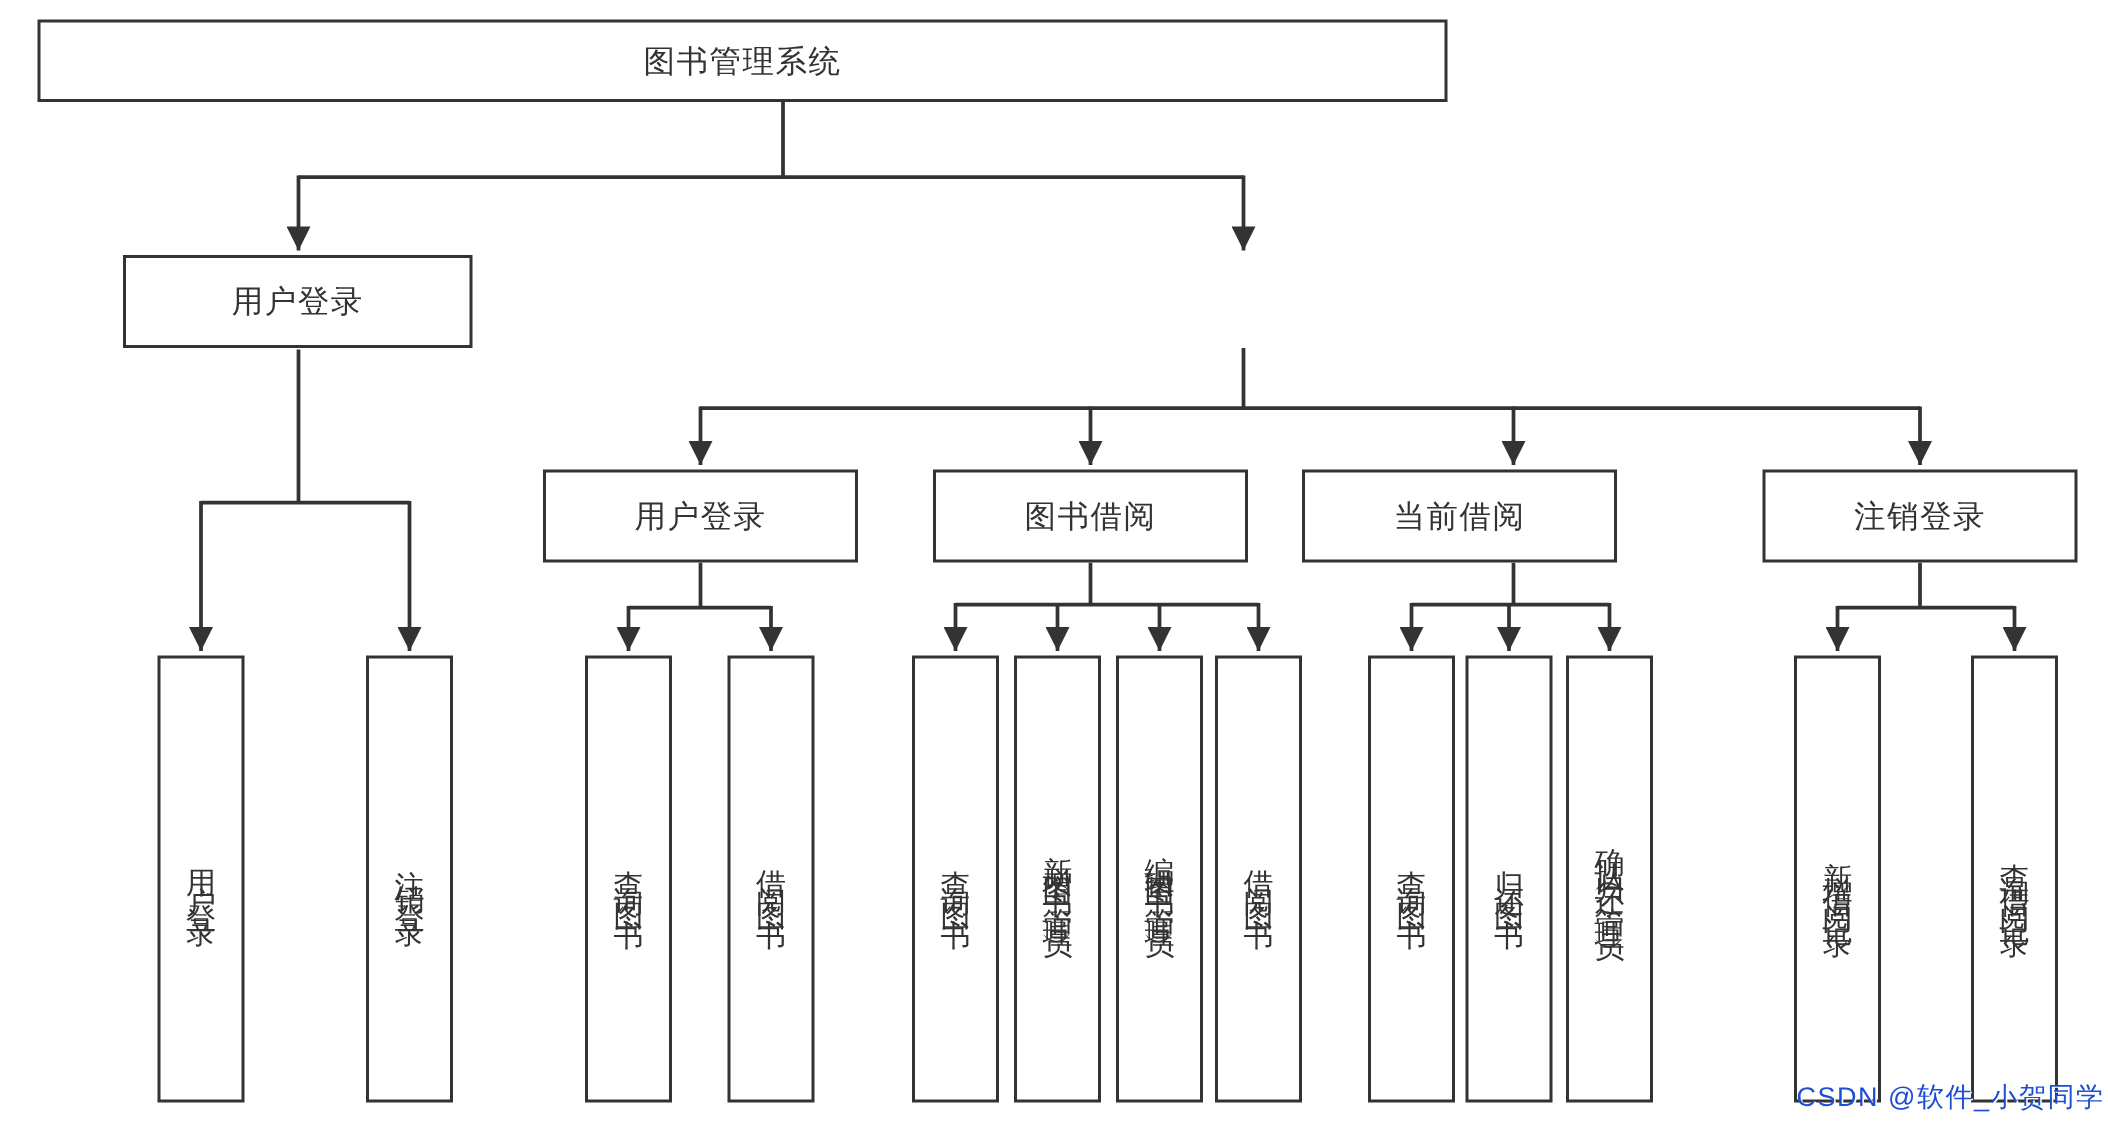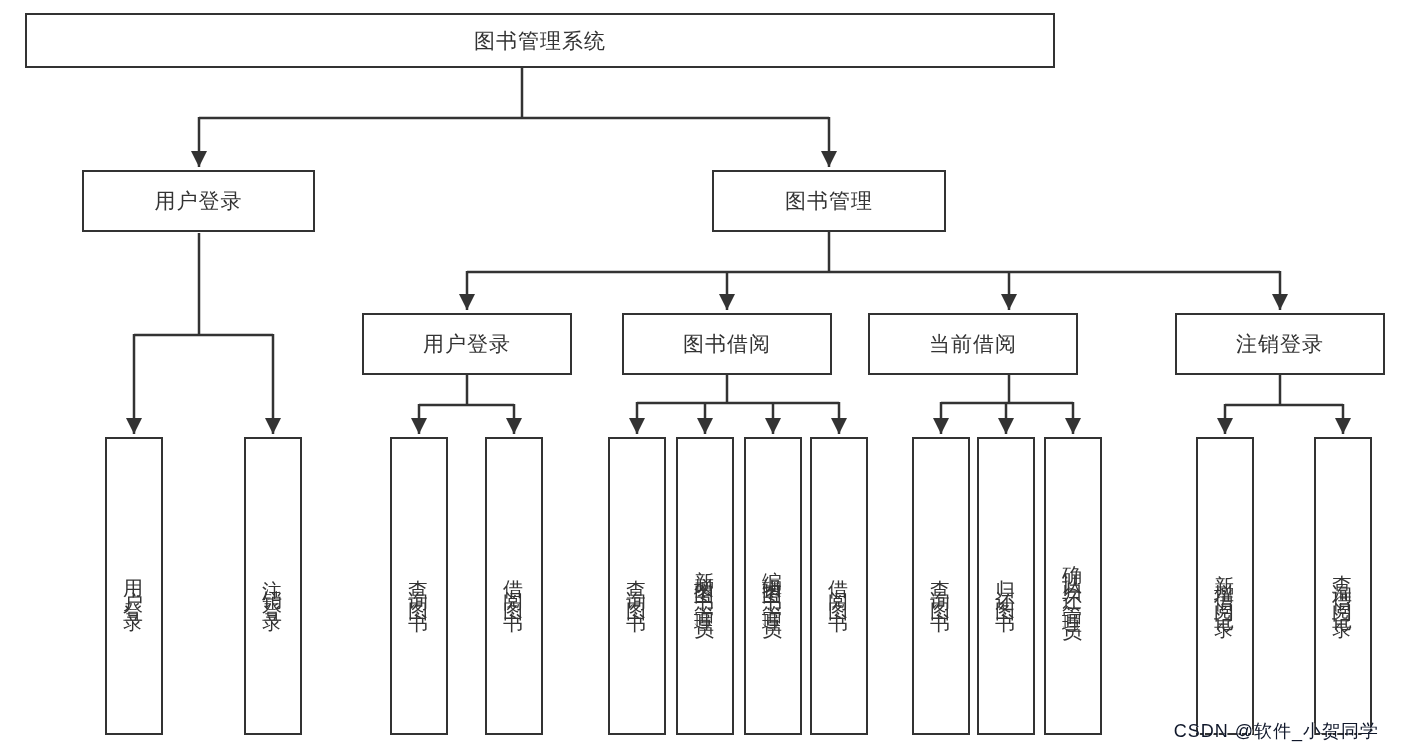"图书管理系统" .root { width: 1030px -> 940px }
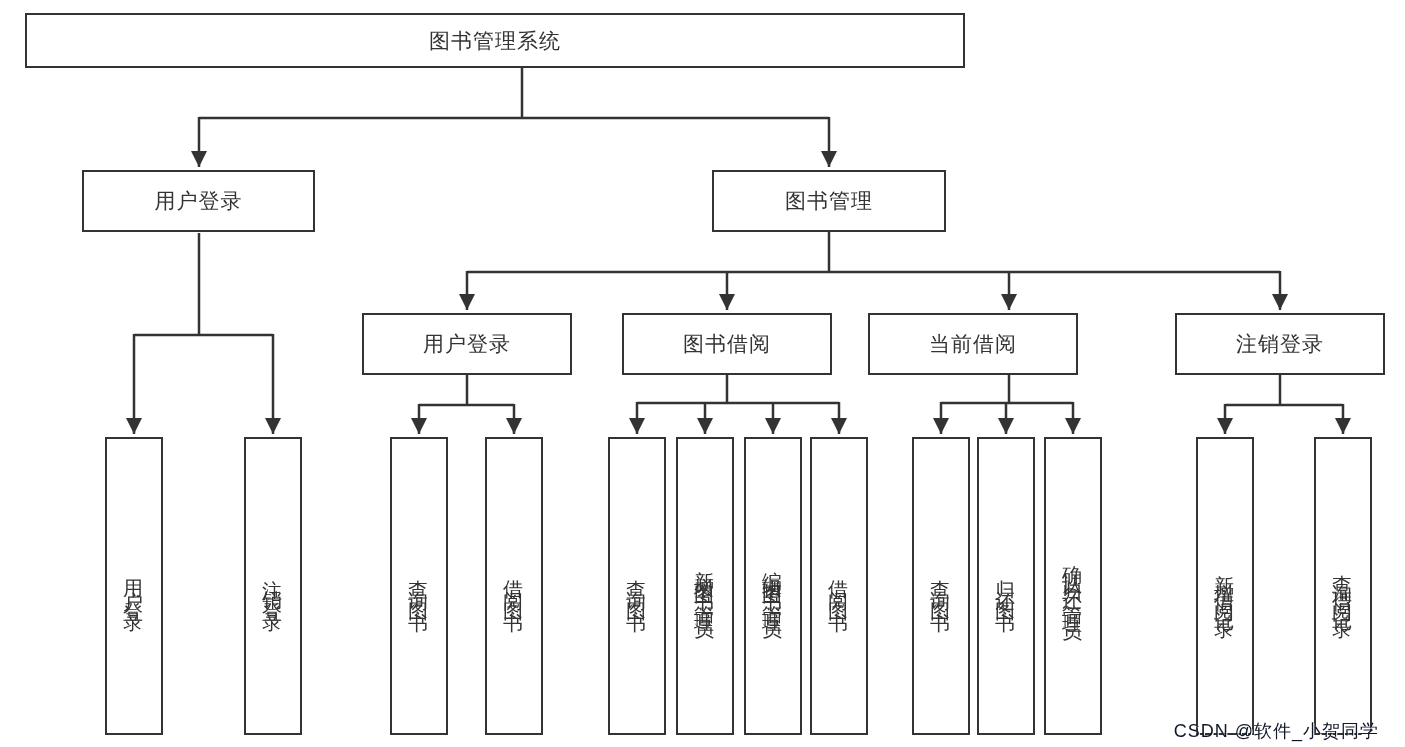"图书管理" div.box { html: <div>图书管理</div> -> none }
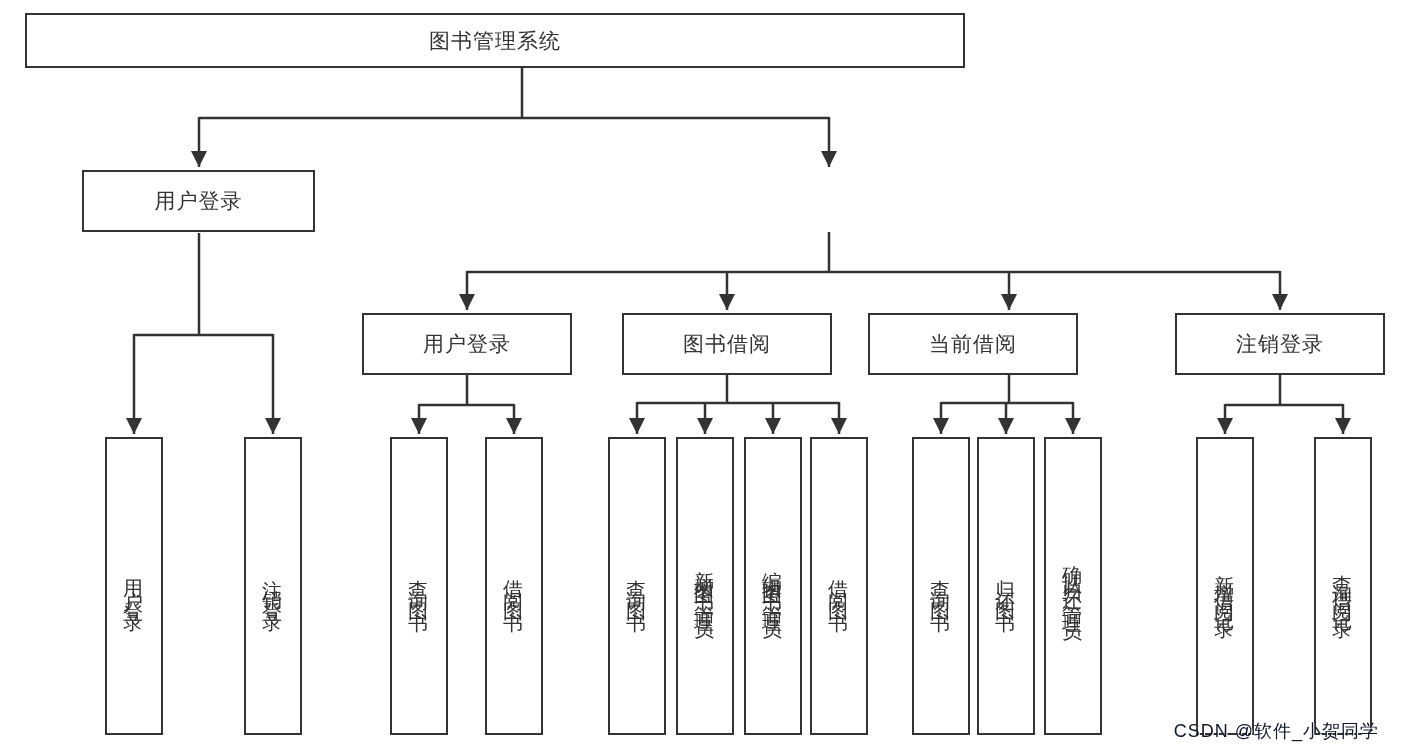"CSDN @软件_小贺同学" .watermark { color: #0f172a -> #1d4ed8; right: 26px -> 2px }
